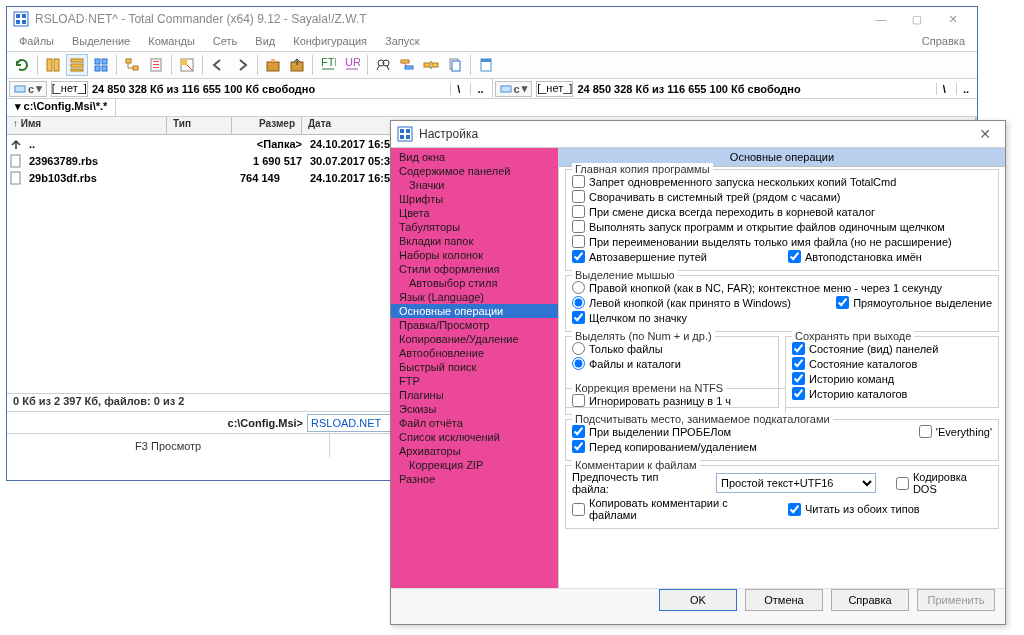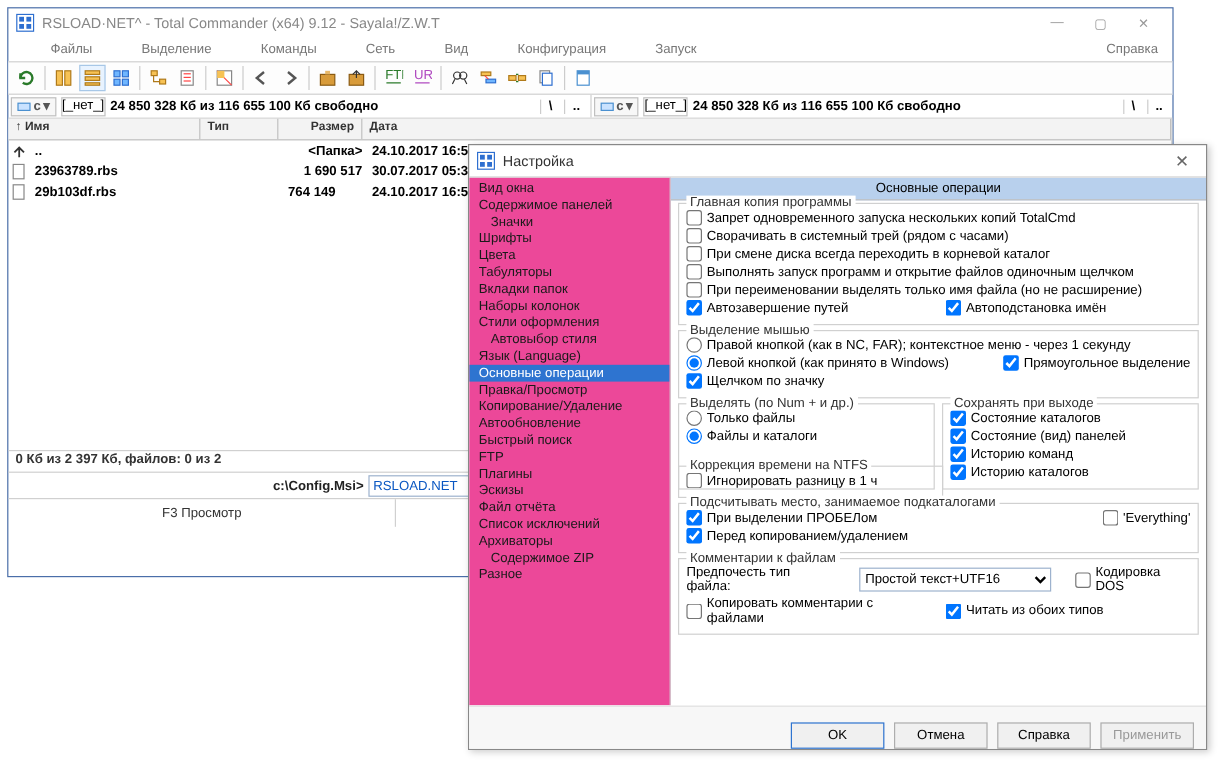"Файлы" .menubar .menu-item { margin-left: 23px -> none }
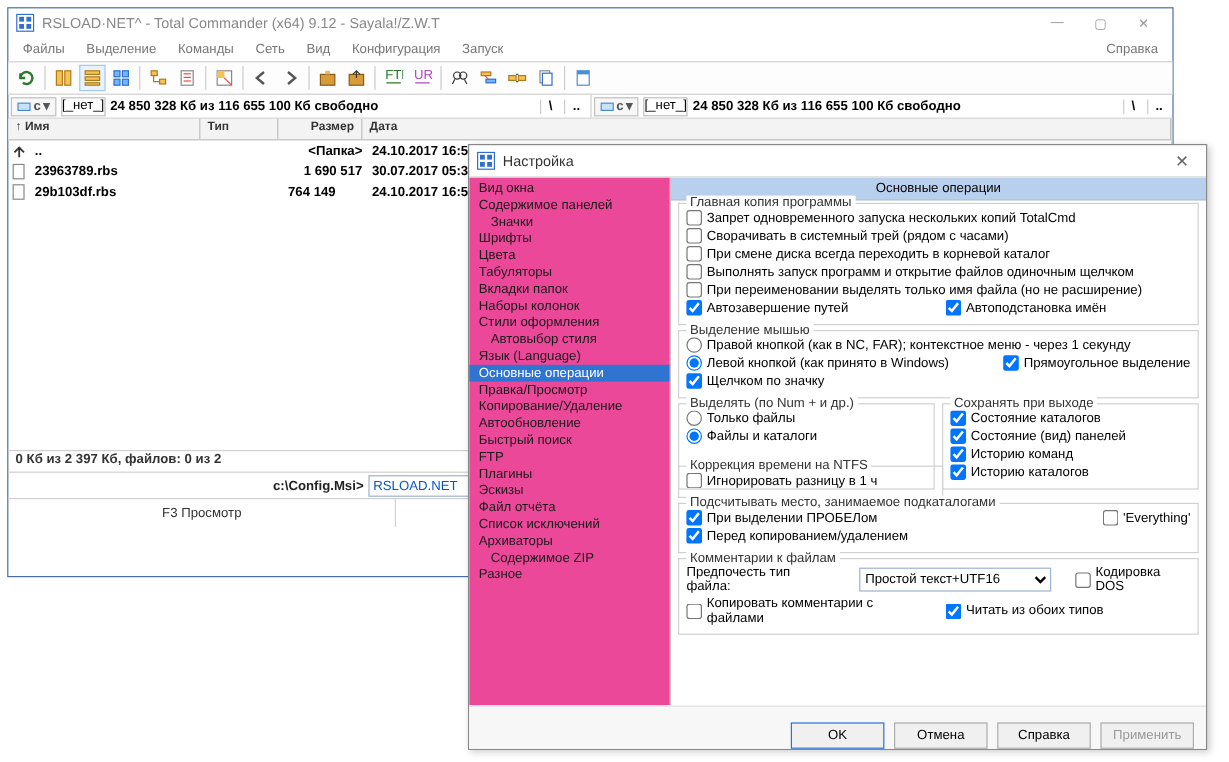"▾ c:\Config.Msi\*.*" div.tabstrip { html: none -> <div> <div>▾ <span>c:\Config.Msi\*.*</span></div> </div> }
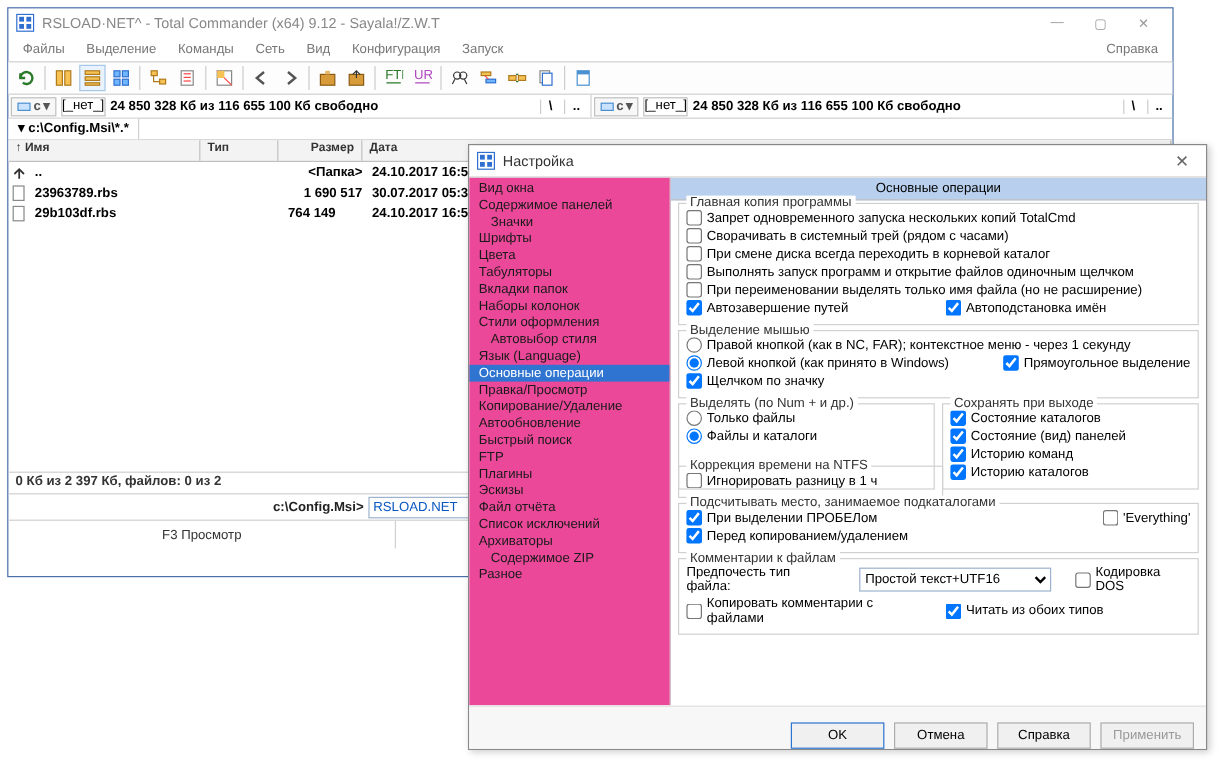"Состояние каталогов" label.ck { order: before "Состояние (вид) панелей" -> after "Состояние (вид) панелей" }
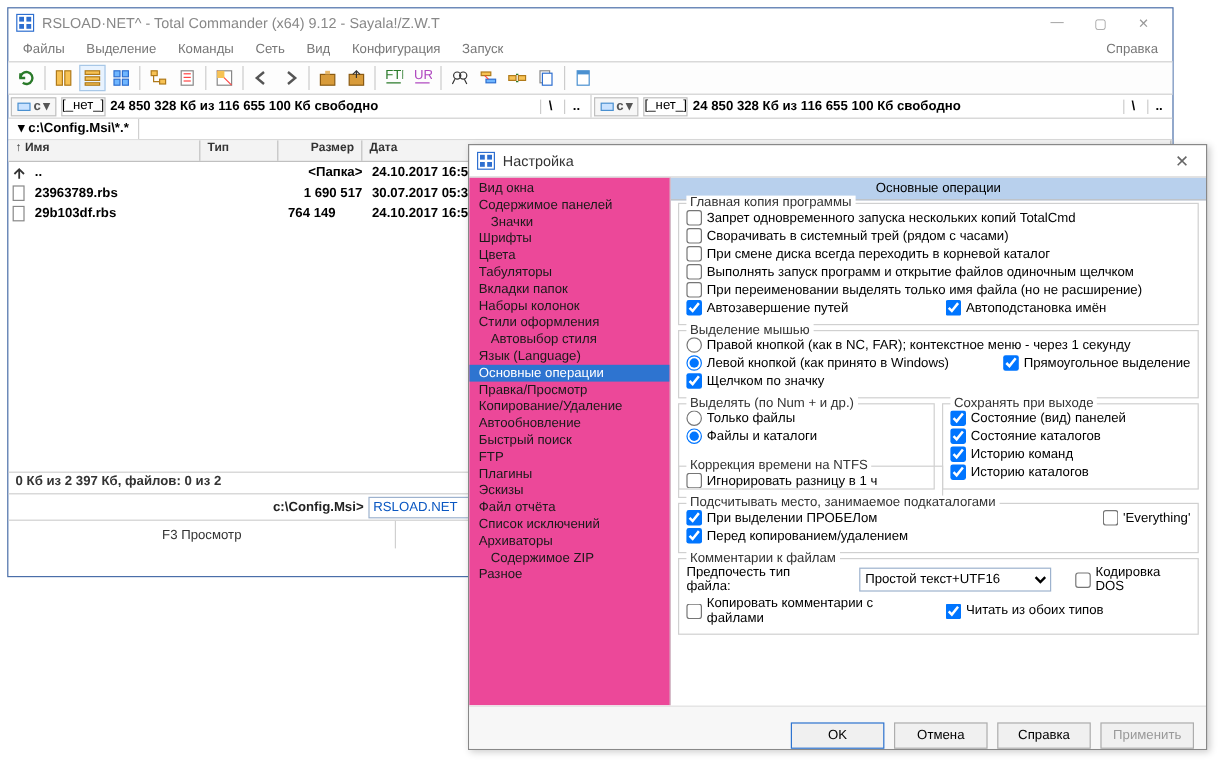"Содержимое ZIP" div.tn { text: Содержимое -> Коррекция }
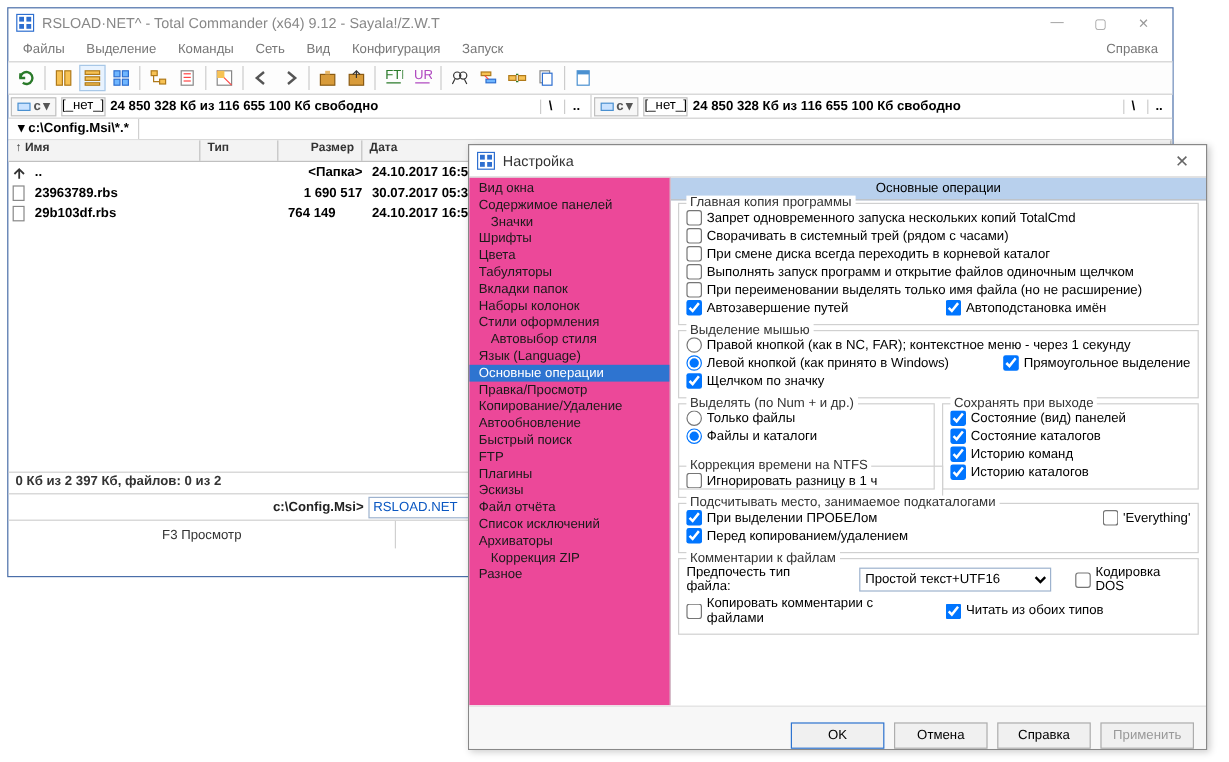"OK" .dlg-buttons { align-items: flex-end -> flex-start }
